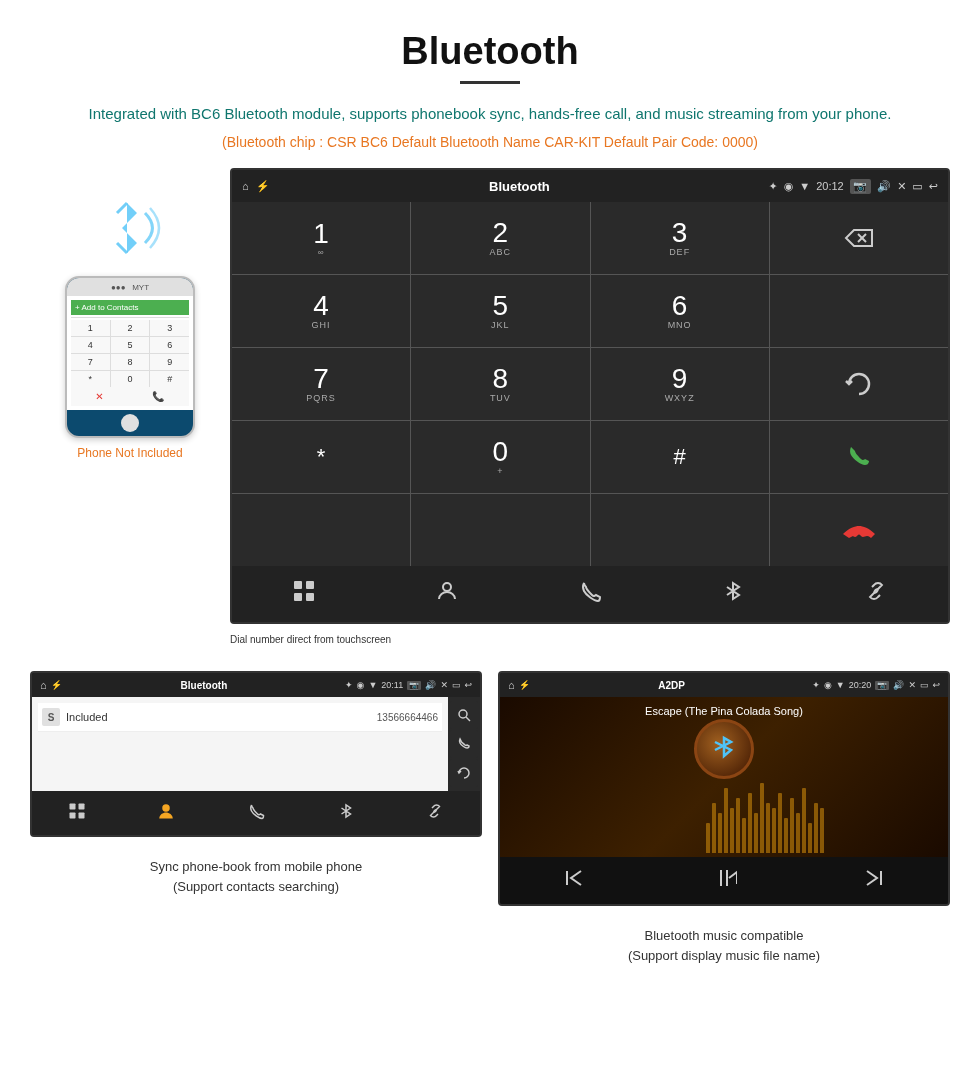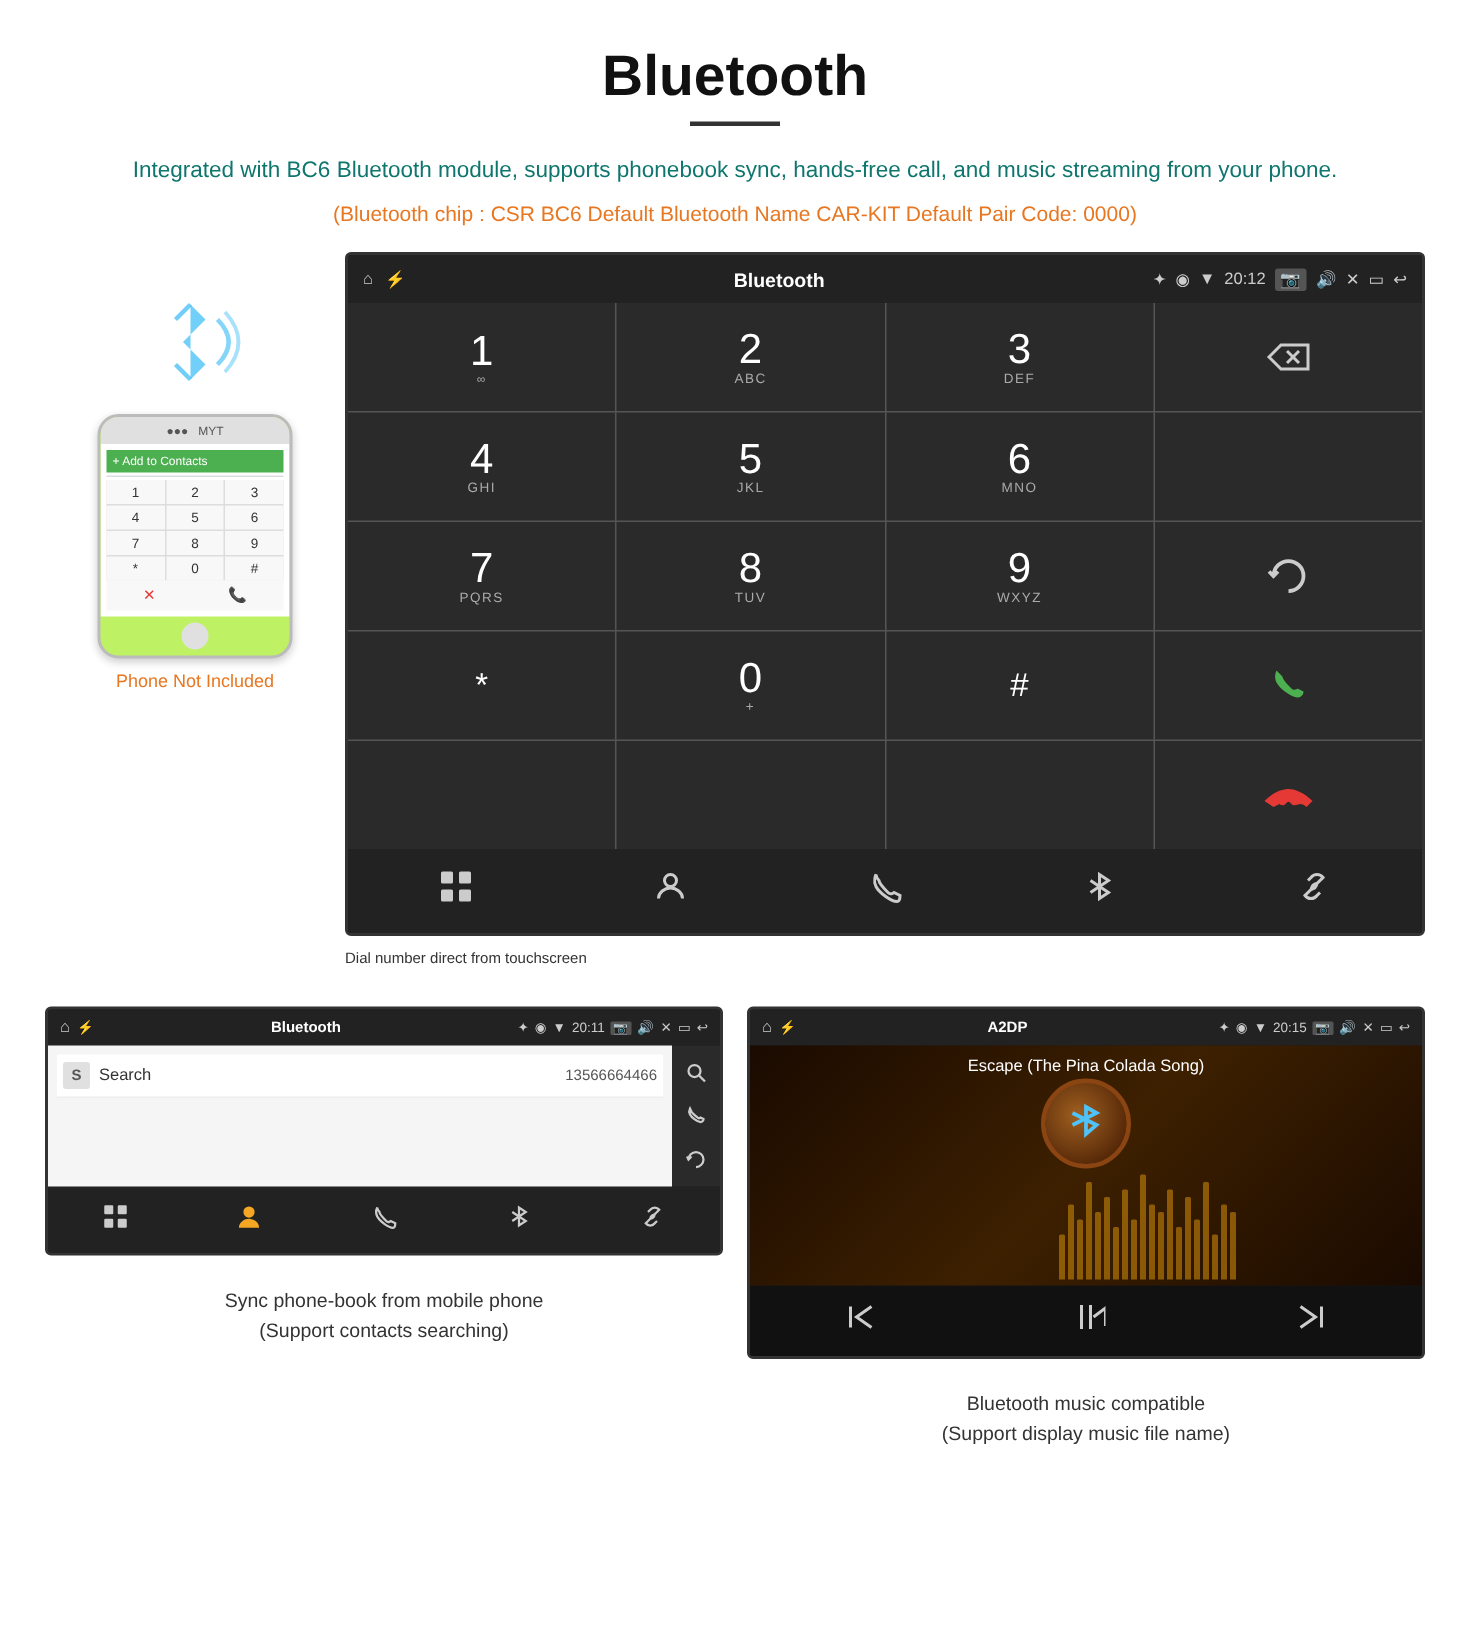"●●● MYT" .phone-mockup { background: #bef264 -> #0c4a6e }
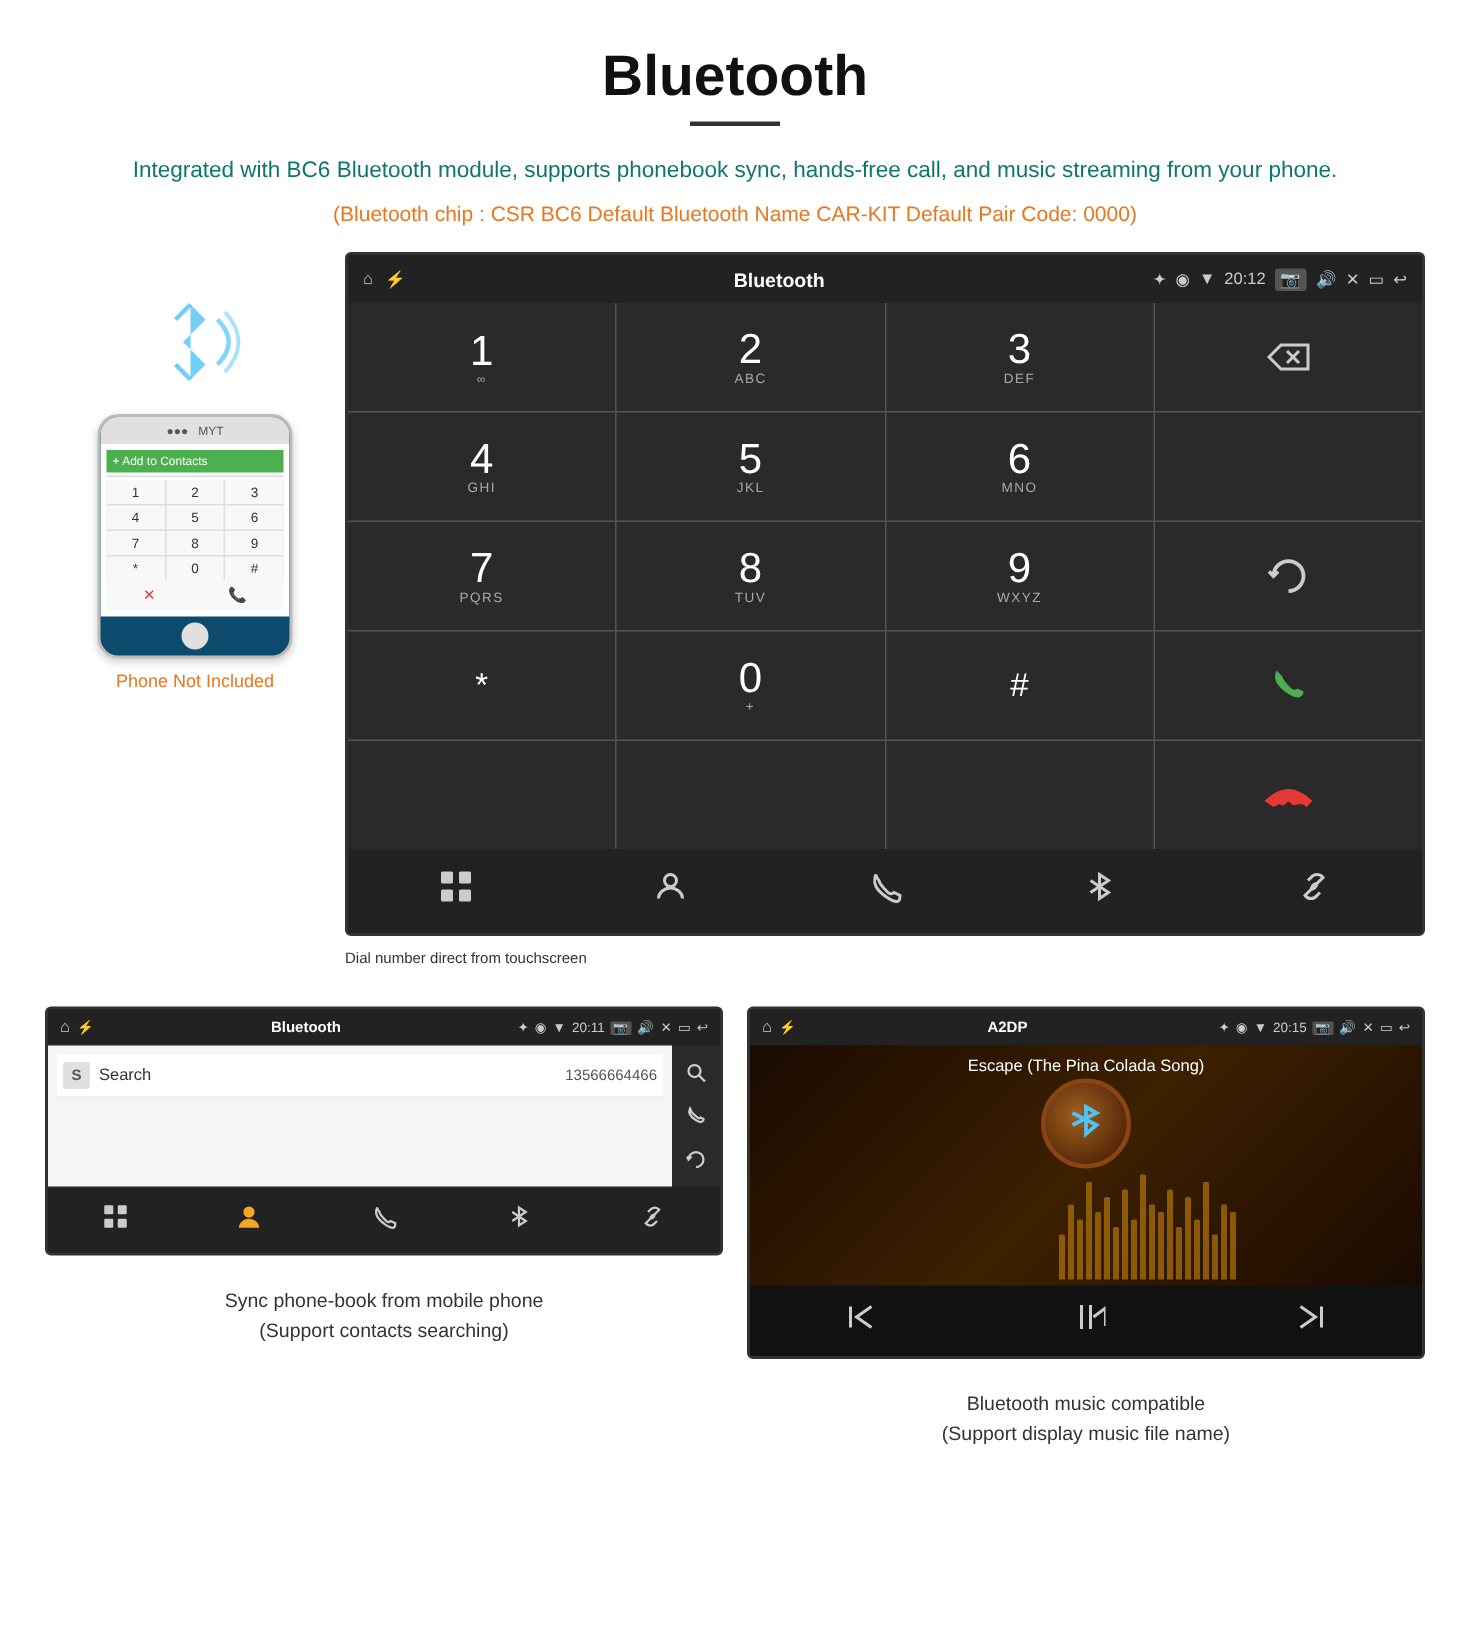"20:15" span { text: 20:15 -> 20:20 }
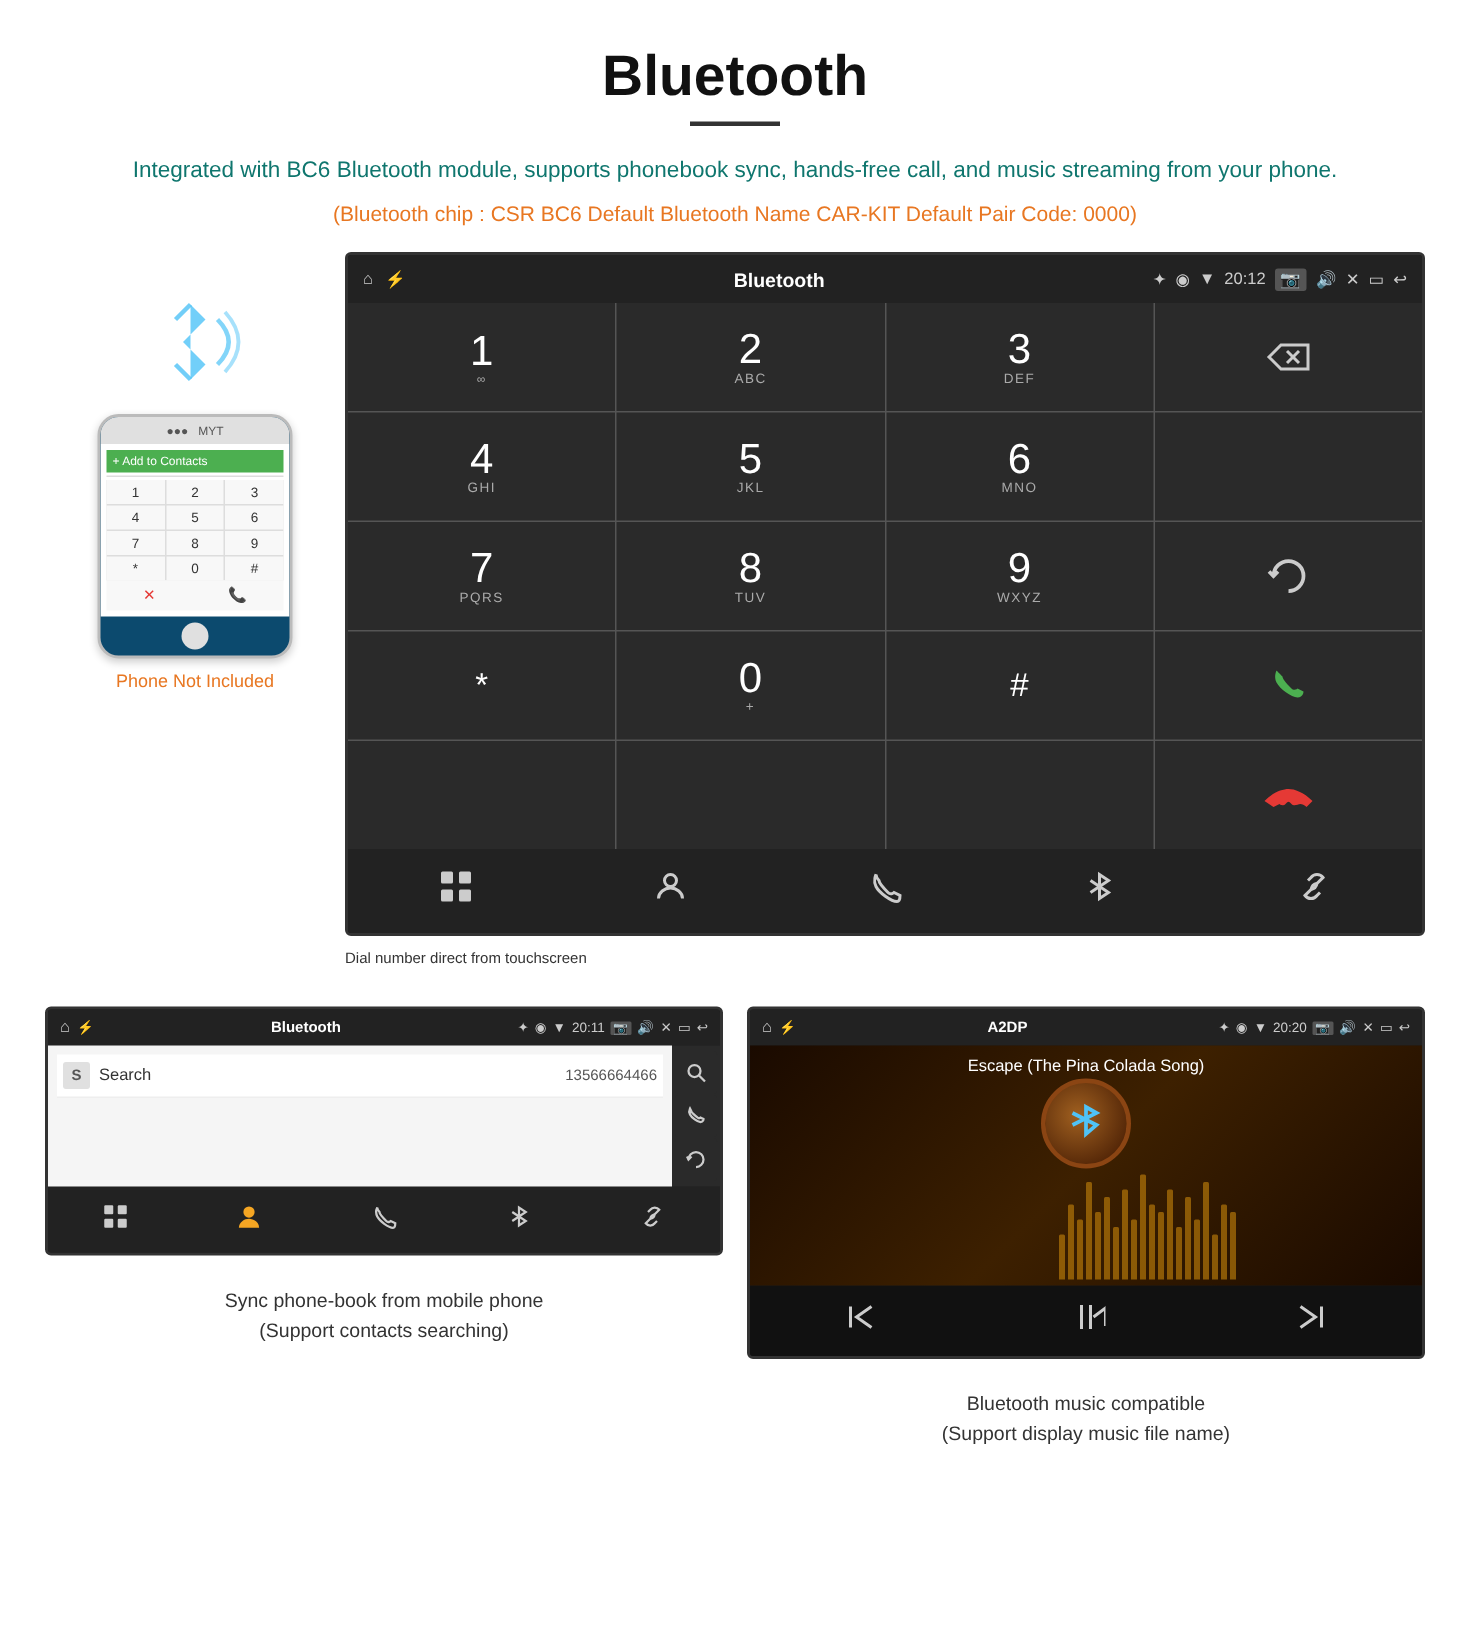"Search" span.pb-contact-name { text: Search -> Included }
